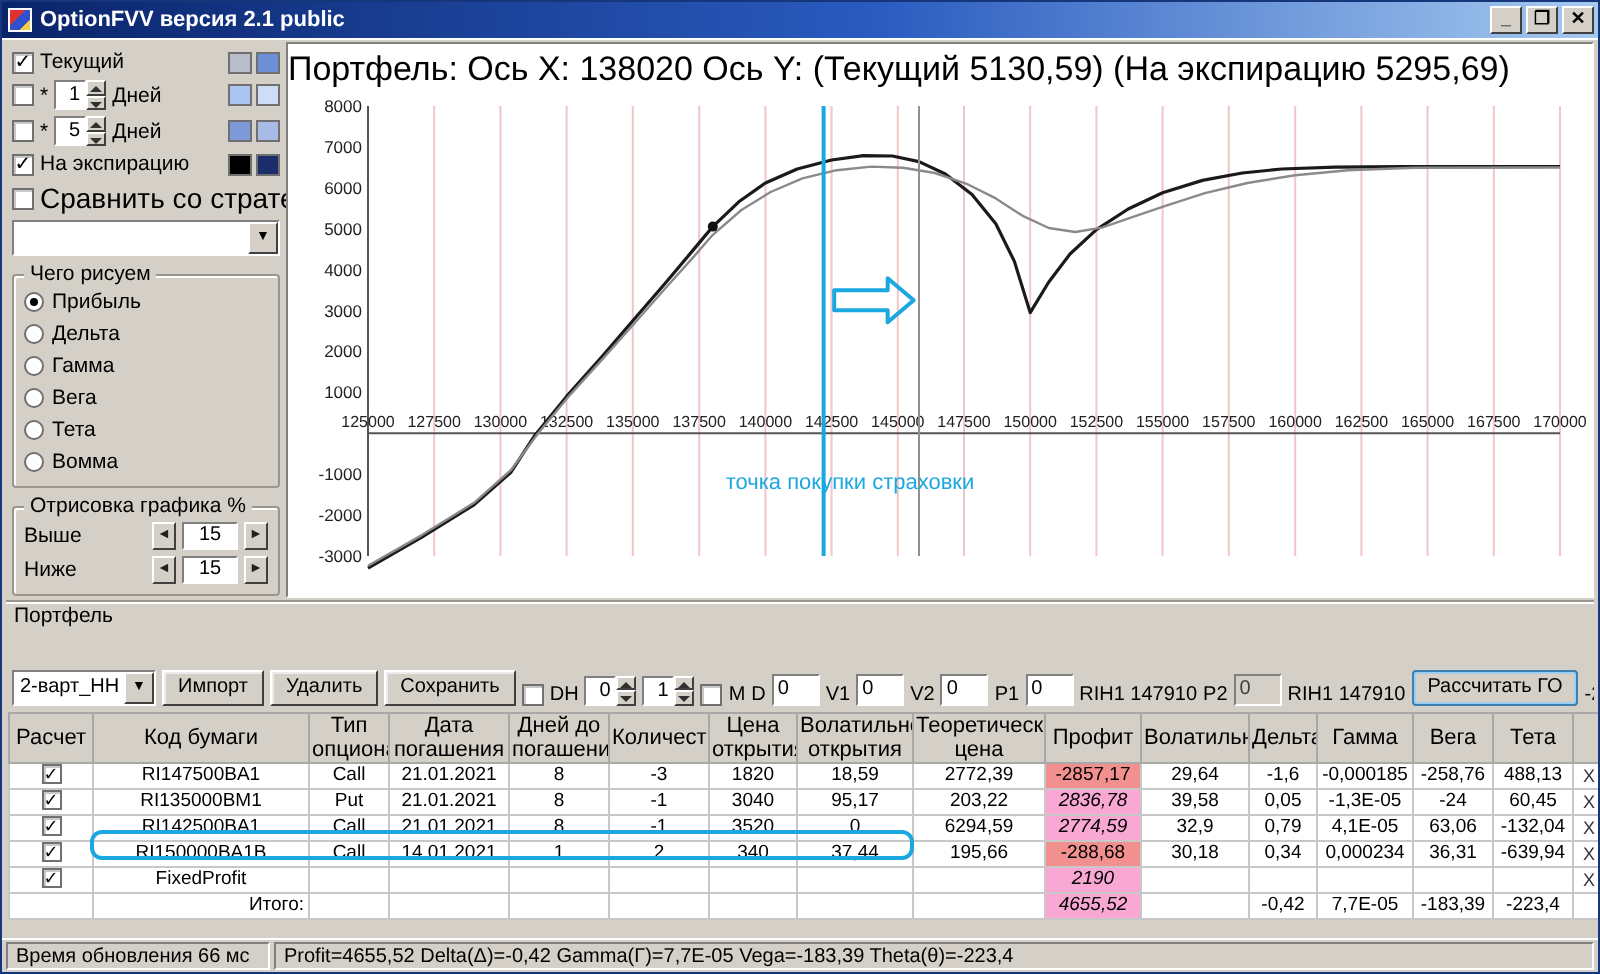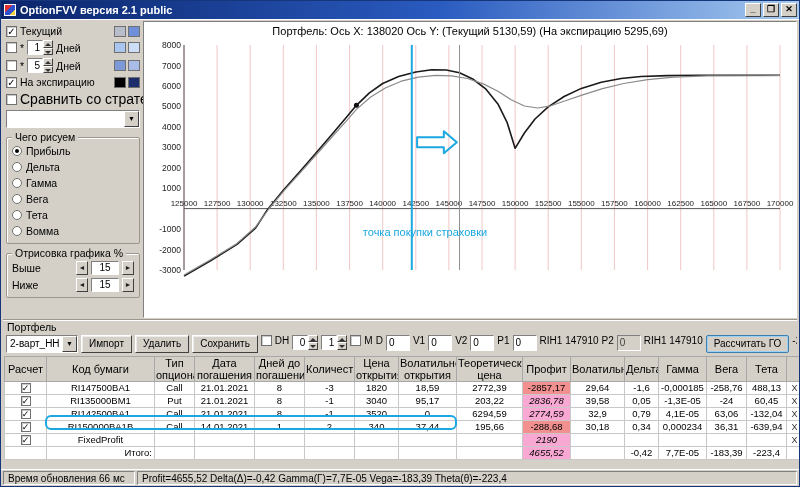"Портфель: Ось X: 138020 Ось" .chart-title { font-size: 11px -> 17px; text-align: center -> none }
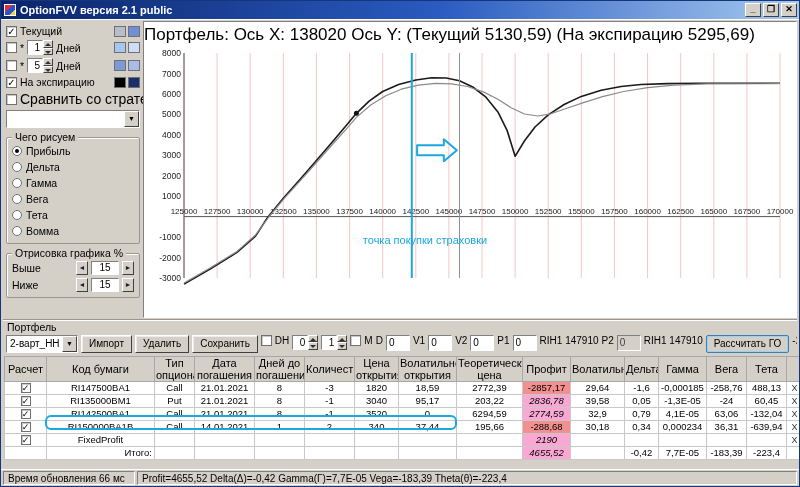"2-варт_НН" .ptoolbar { align-items: flex-start -> flex-end; margin-top: none -> 19px }
